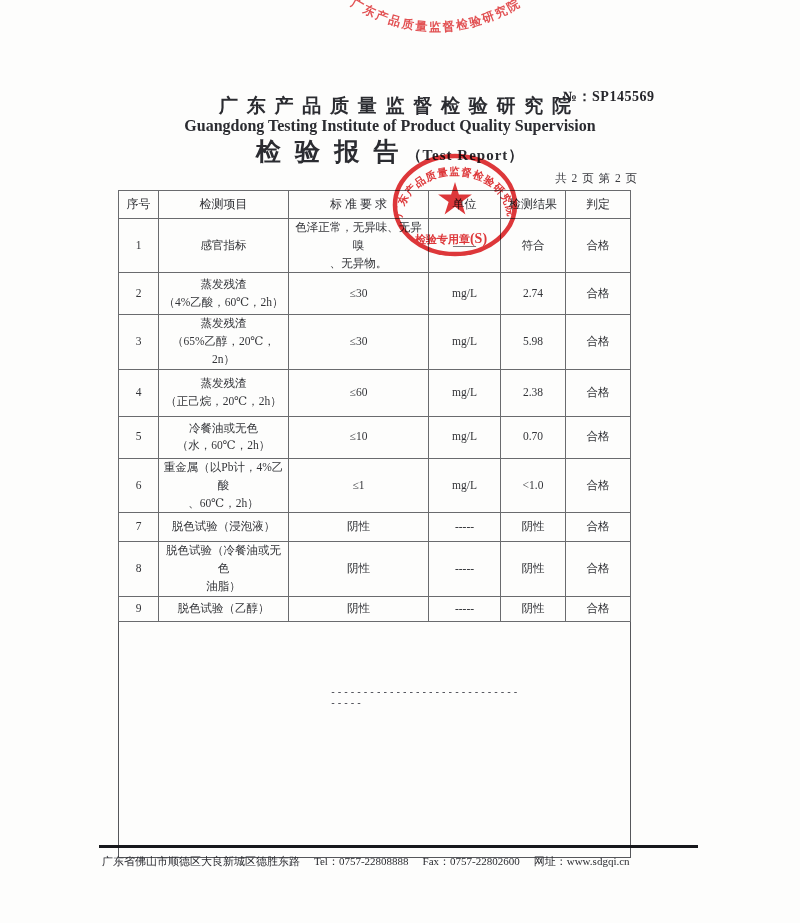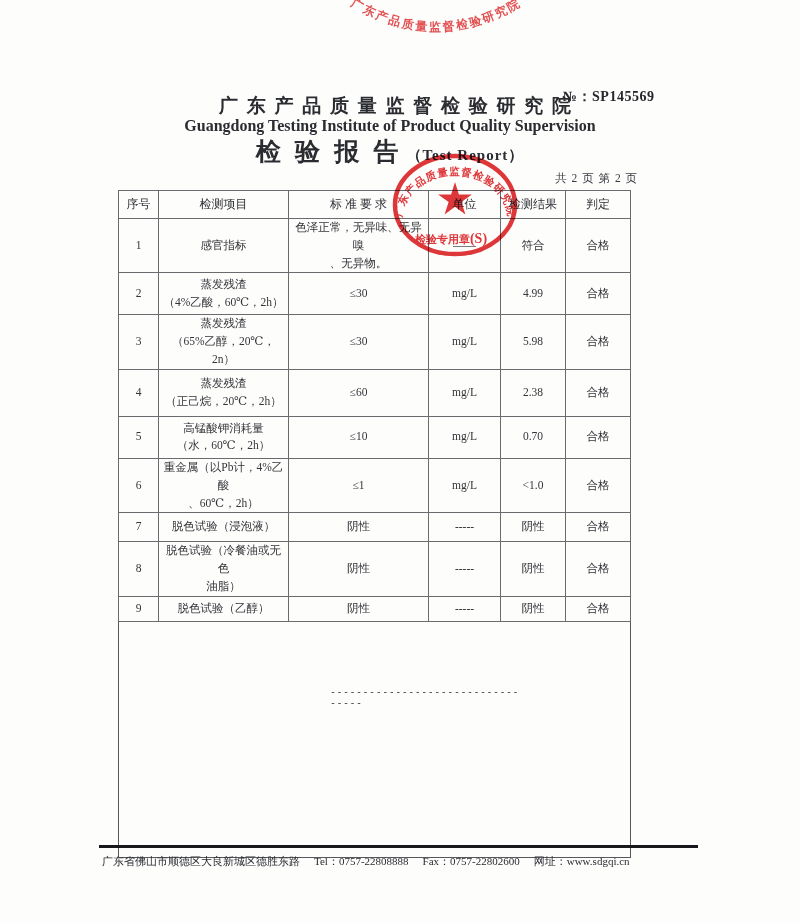"4.99" div { text: 4.99 -> 2.74 }
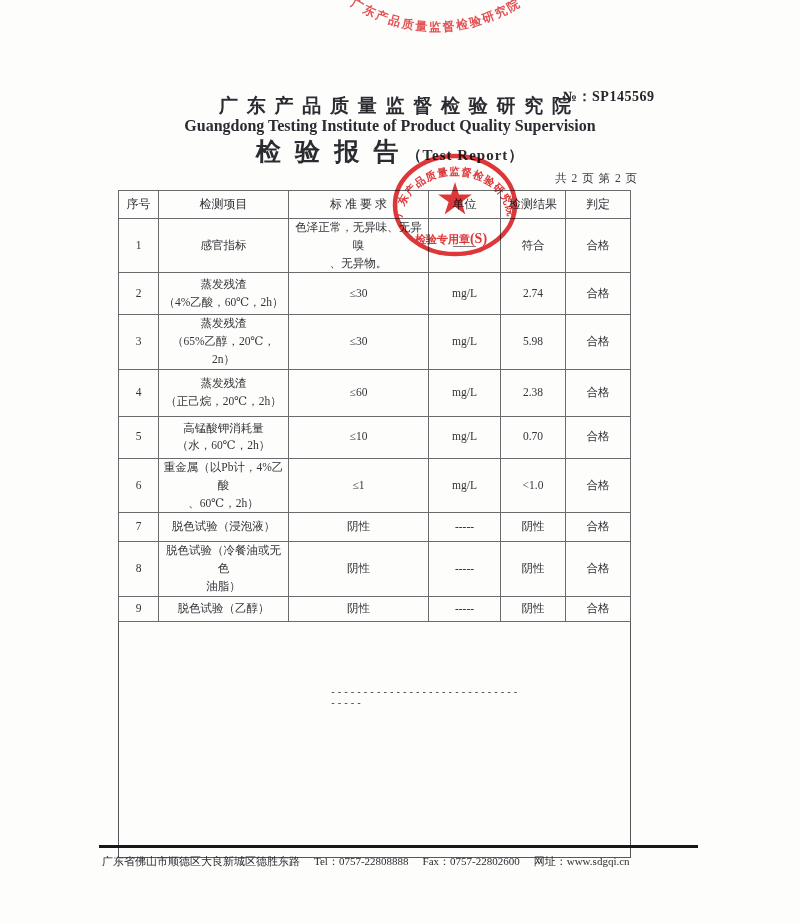"高锰酸钾消耗量" div { text: 高锰酸钾消耗量 -> 冷餐油或无色 }
